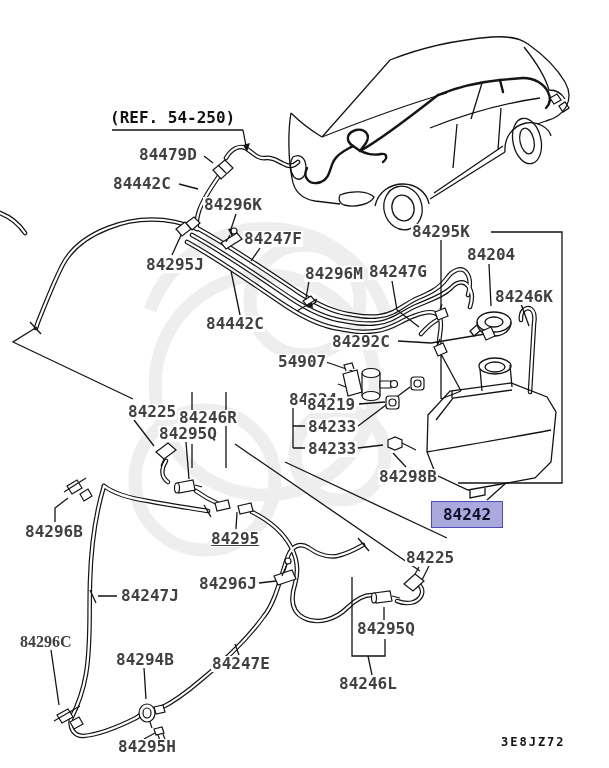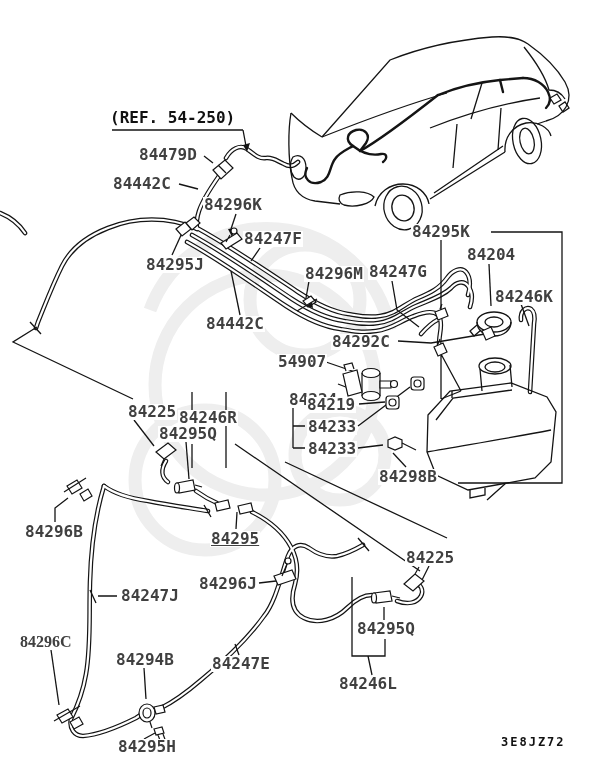"84242" div { html: none -> <div>84242</div> }
